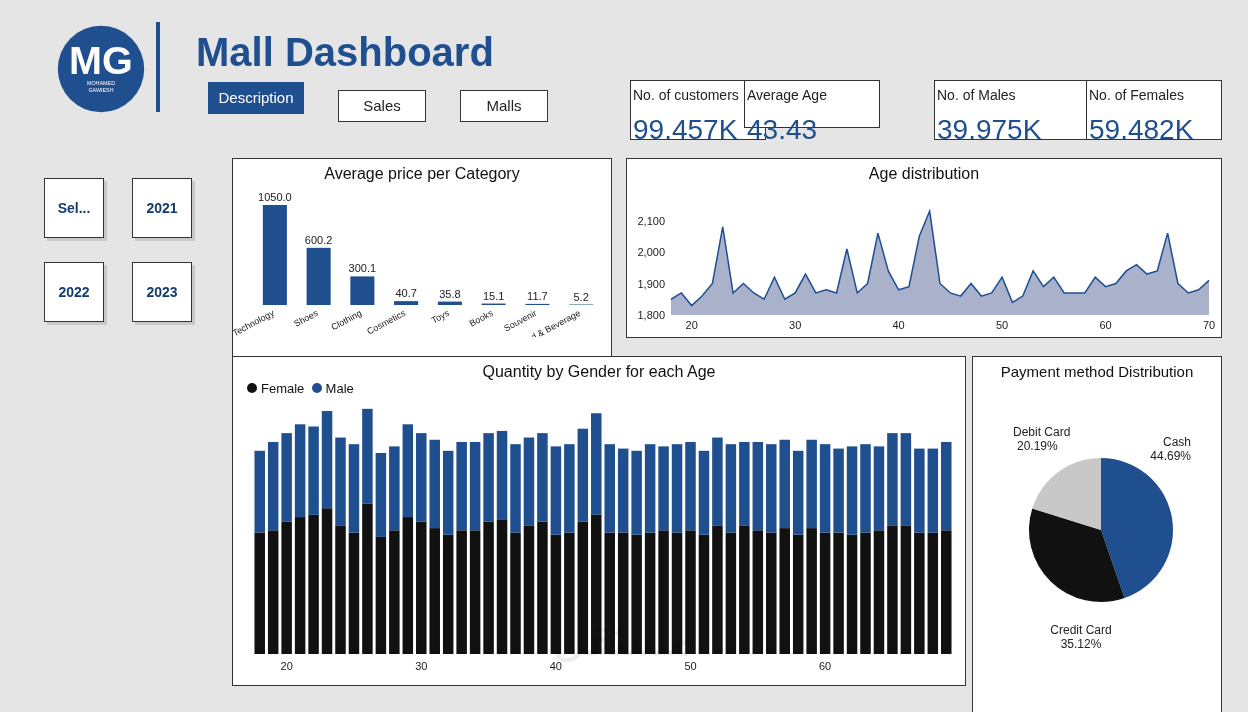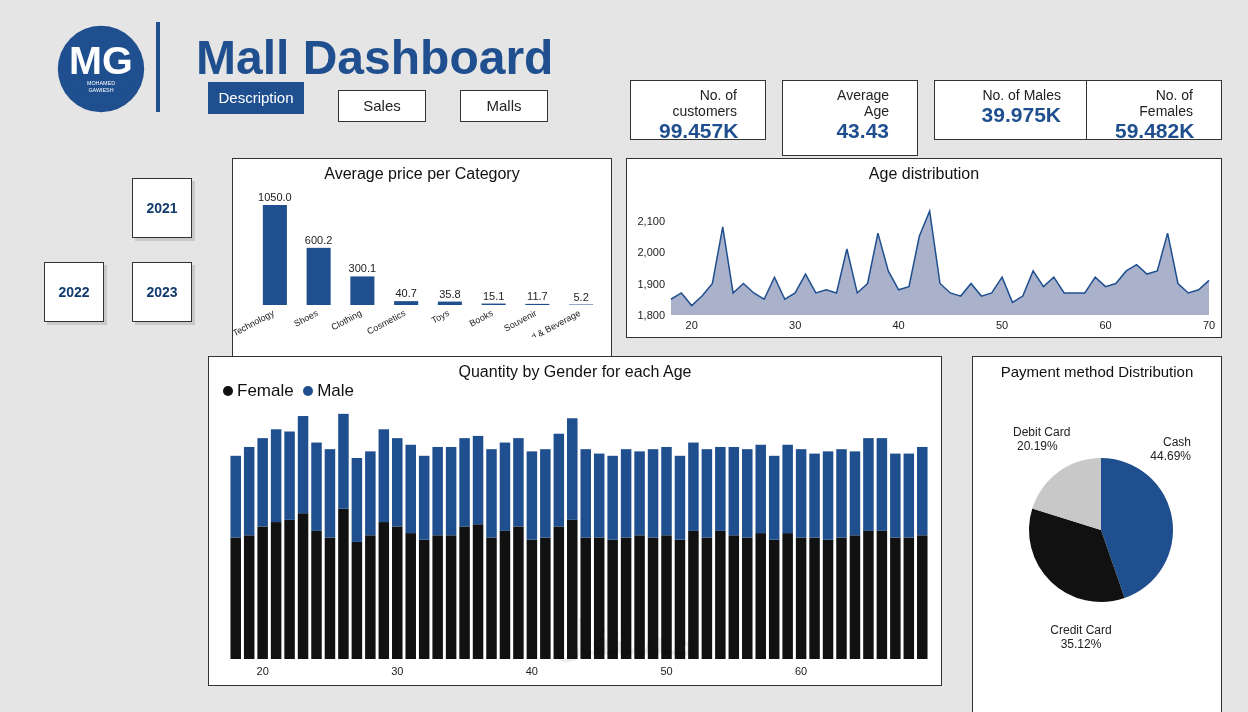"Mall Dashboard" .title { font-size: 48px -> 40px }
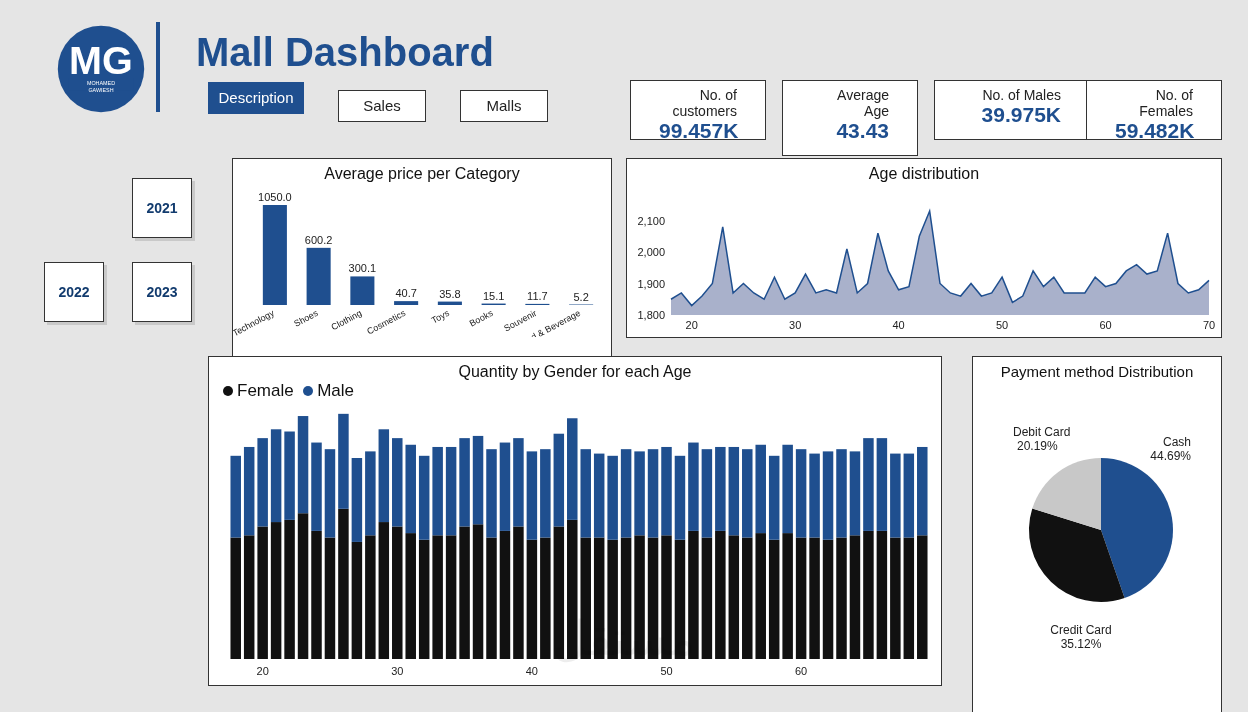"No. of customers" .kpi { padding: 6px 28px -> 6px 2px; text-align: right -> left }
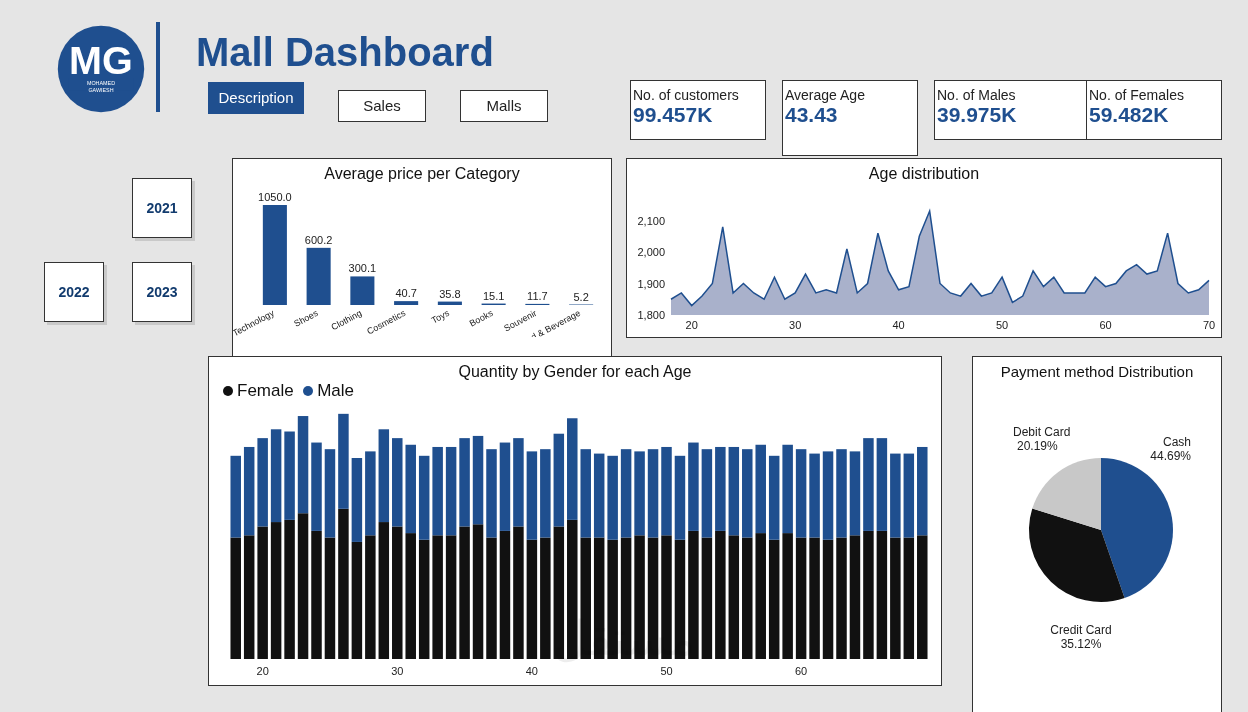"Average Age" div.card { height: 76px -> 48px; left: 782px -> 744px }
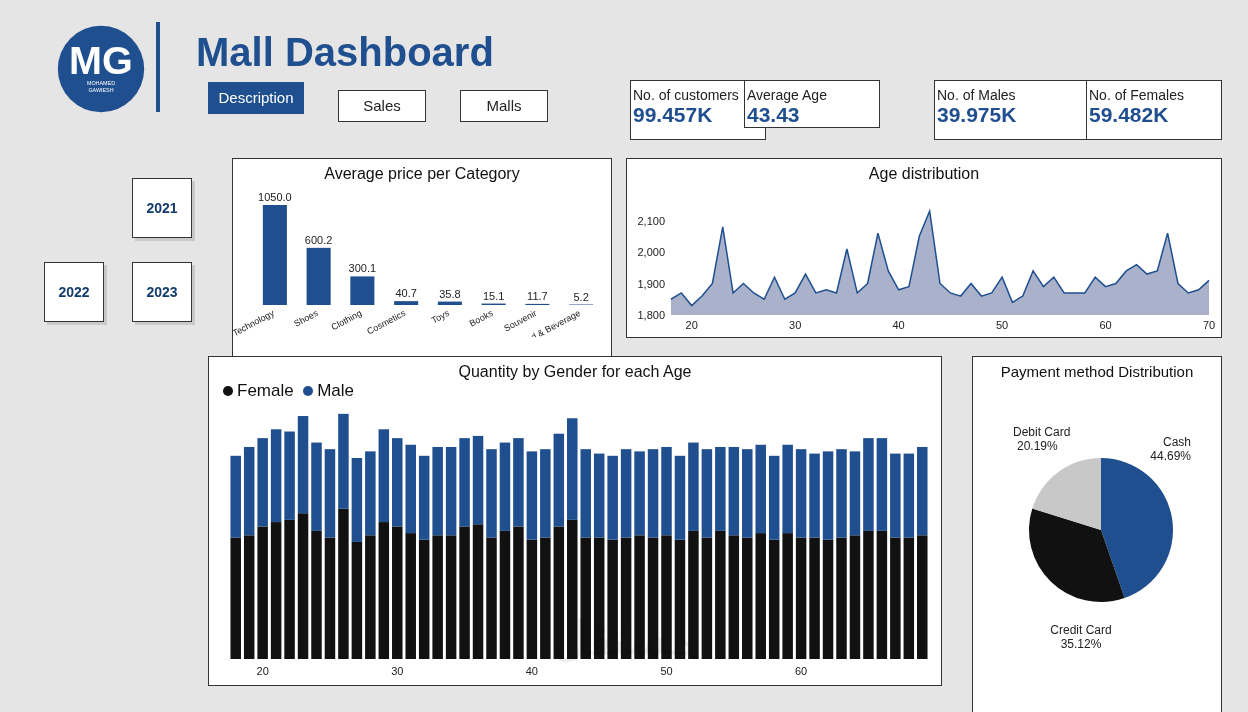"99.457K" .kpi .val { font-size: 21px -> 28px; font-weight: 700 -> 400; margin-top: 0 -> 12px }
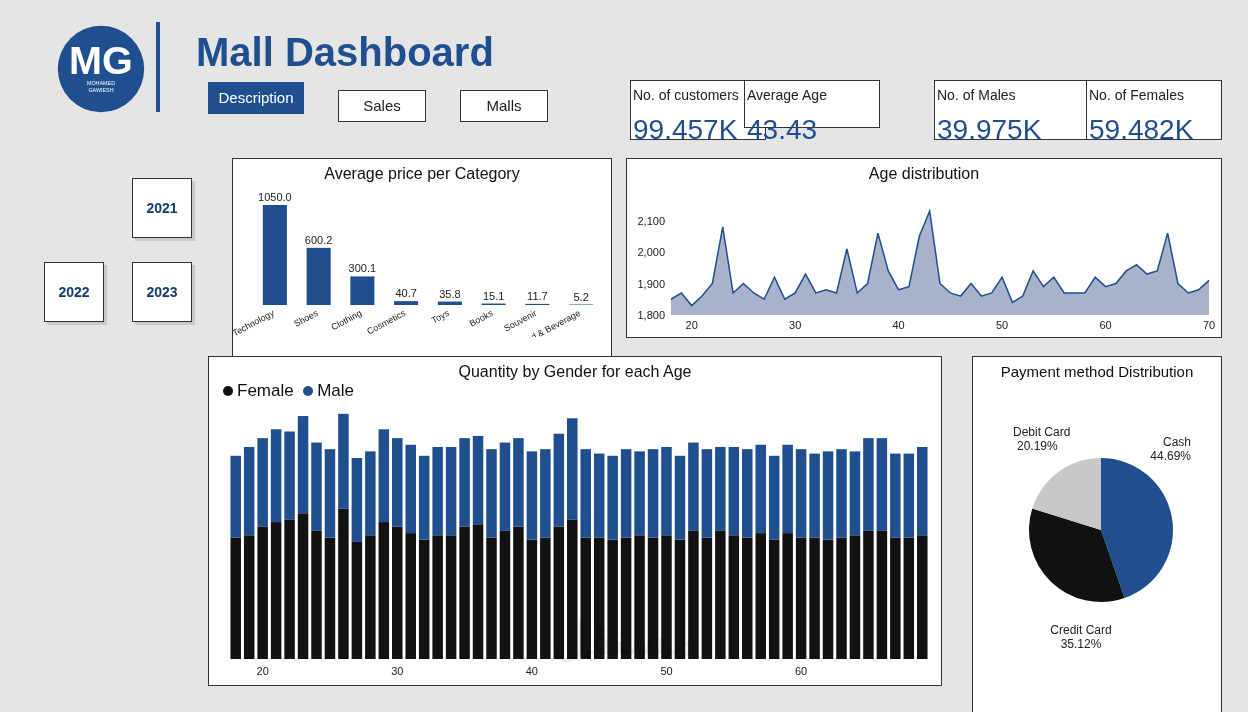"Sel..." div.year { html: none -> <div>Sel...</div> }
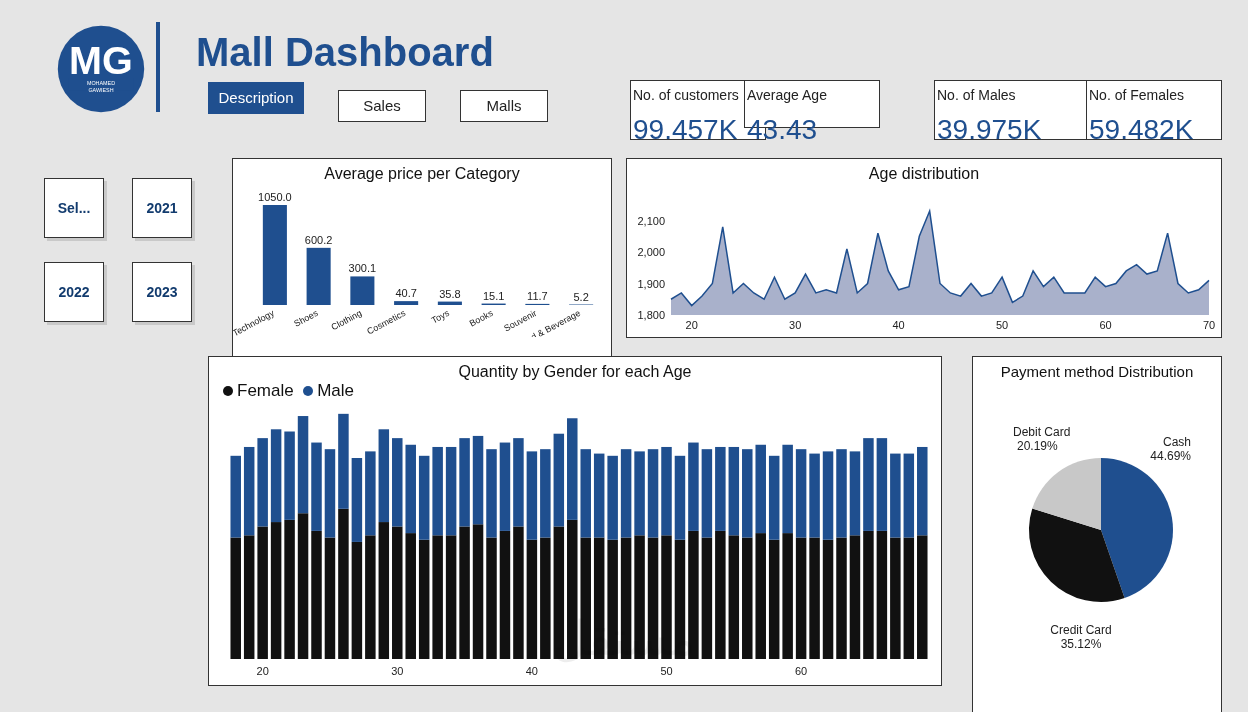"Quantity by Gender for each" div.card { left: 208px -> 232px }
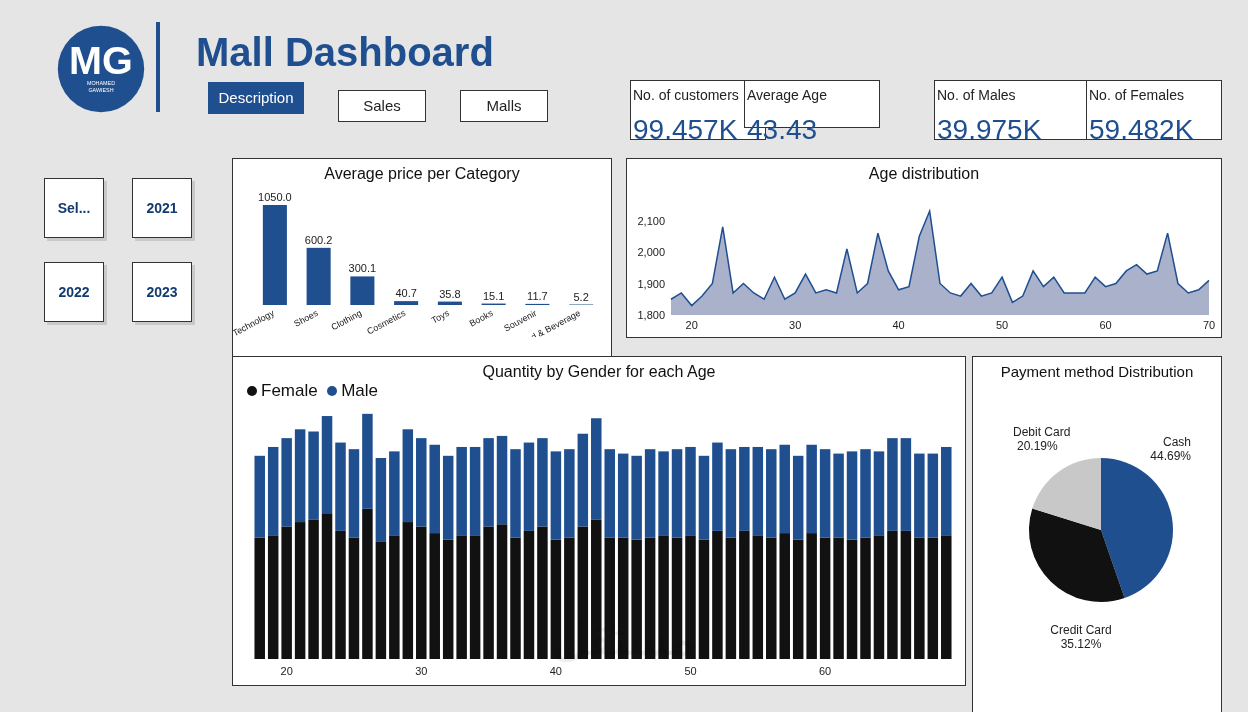"Female Male" div { font-size: 17px -> 13px }
